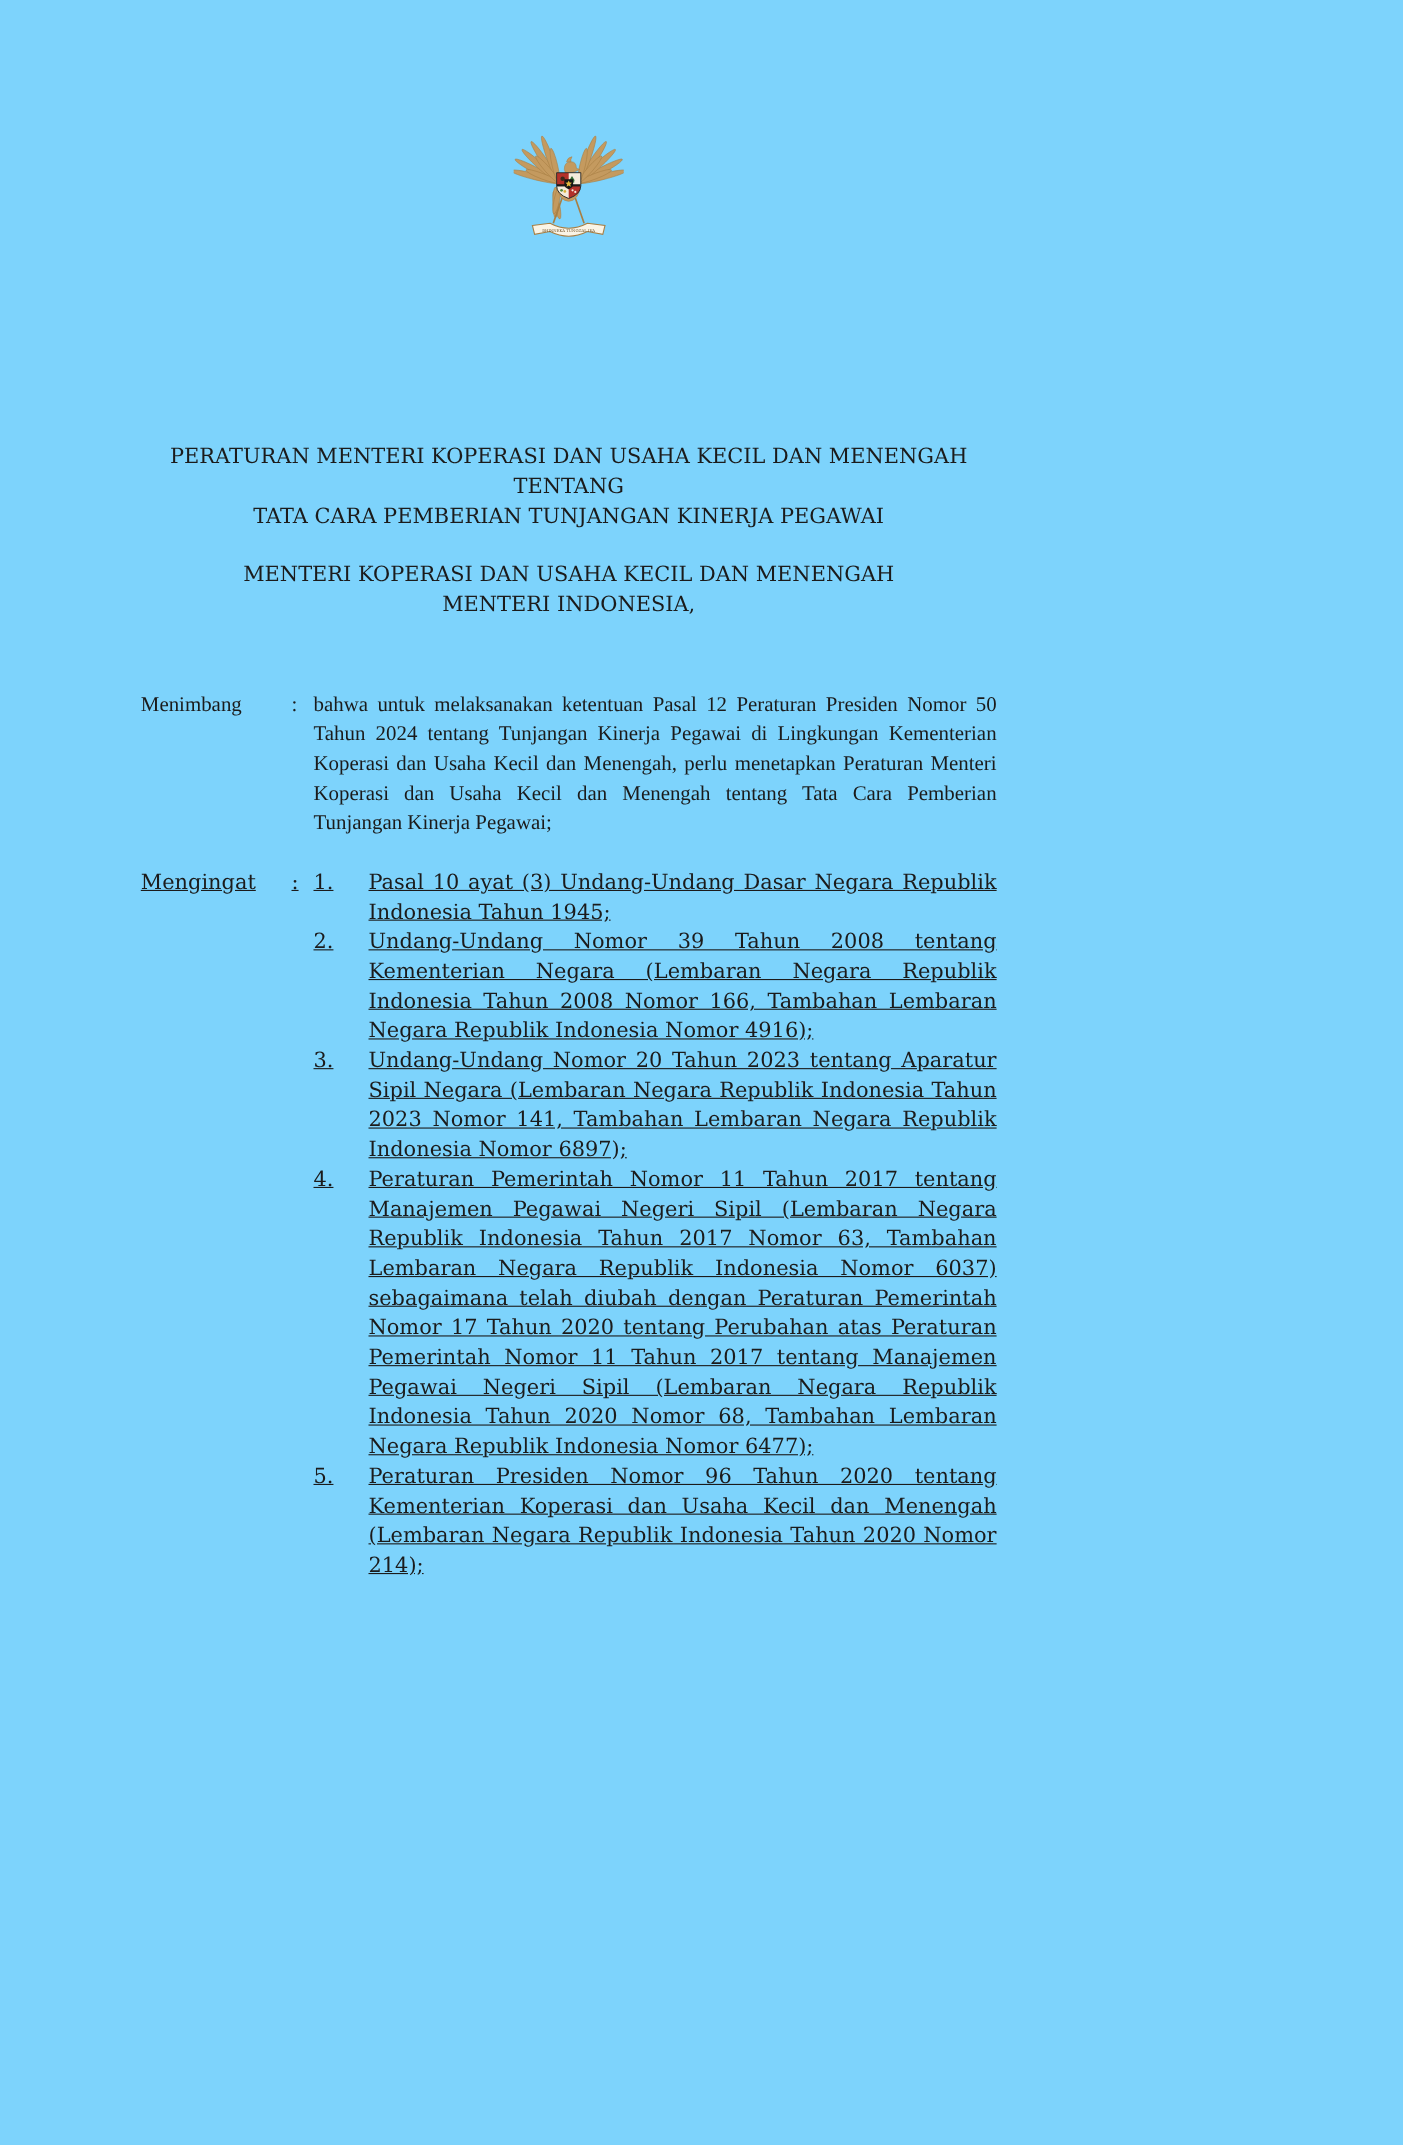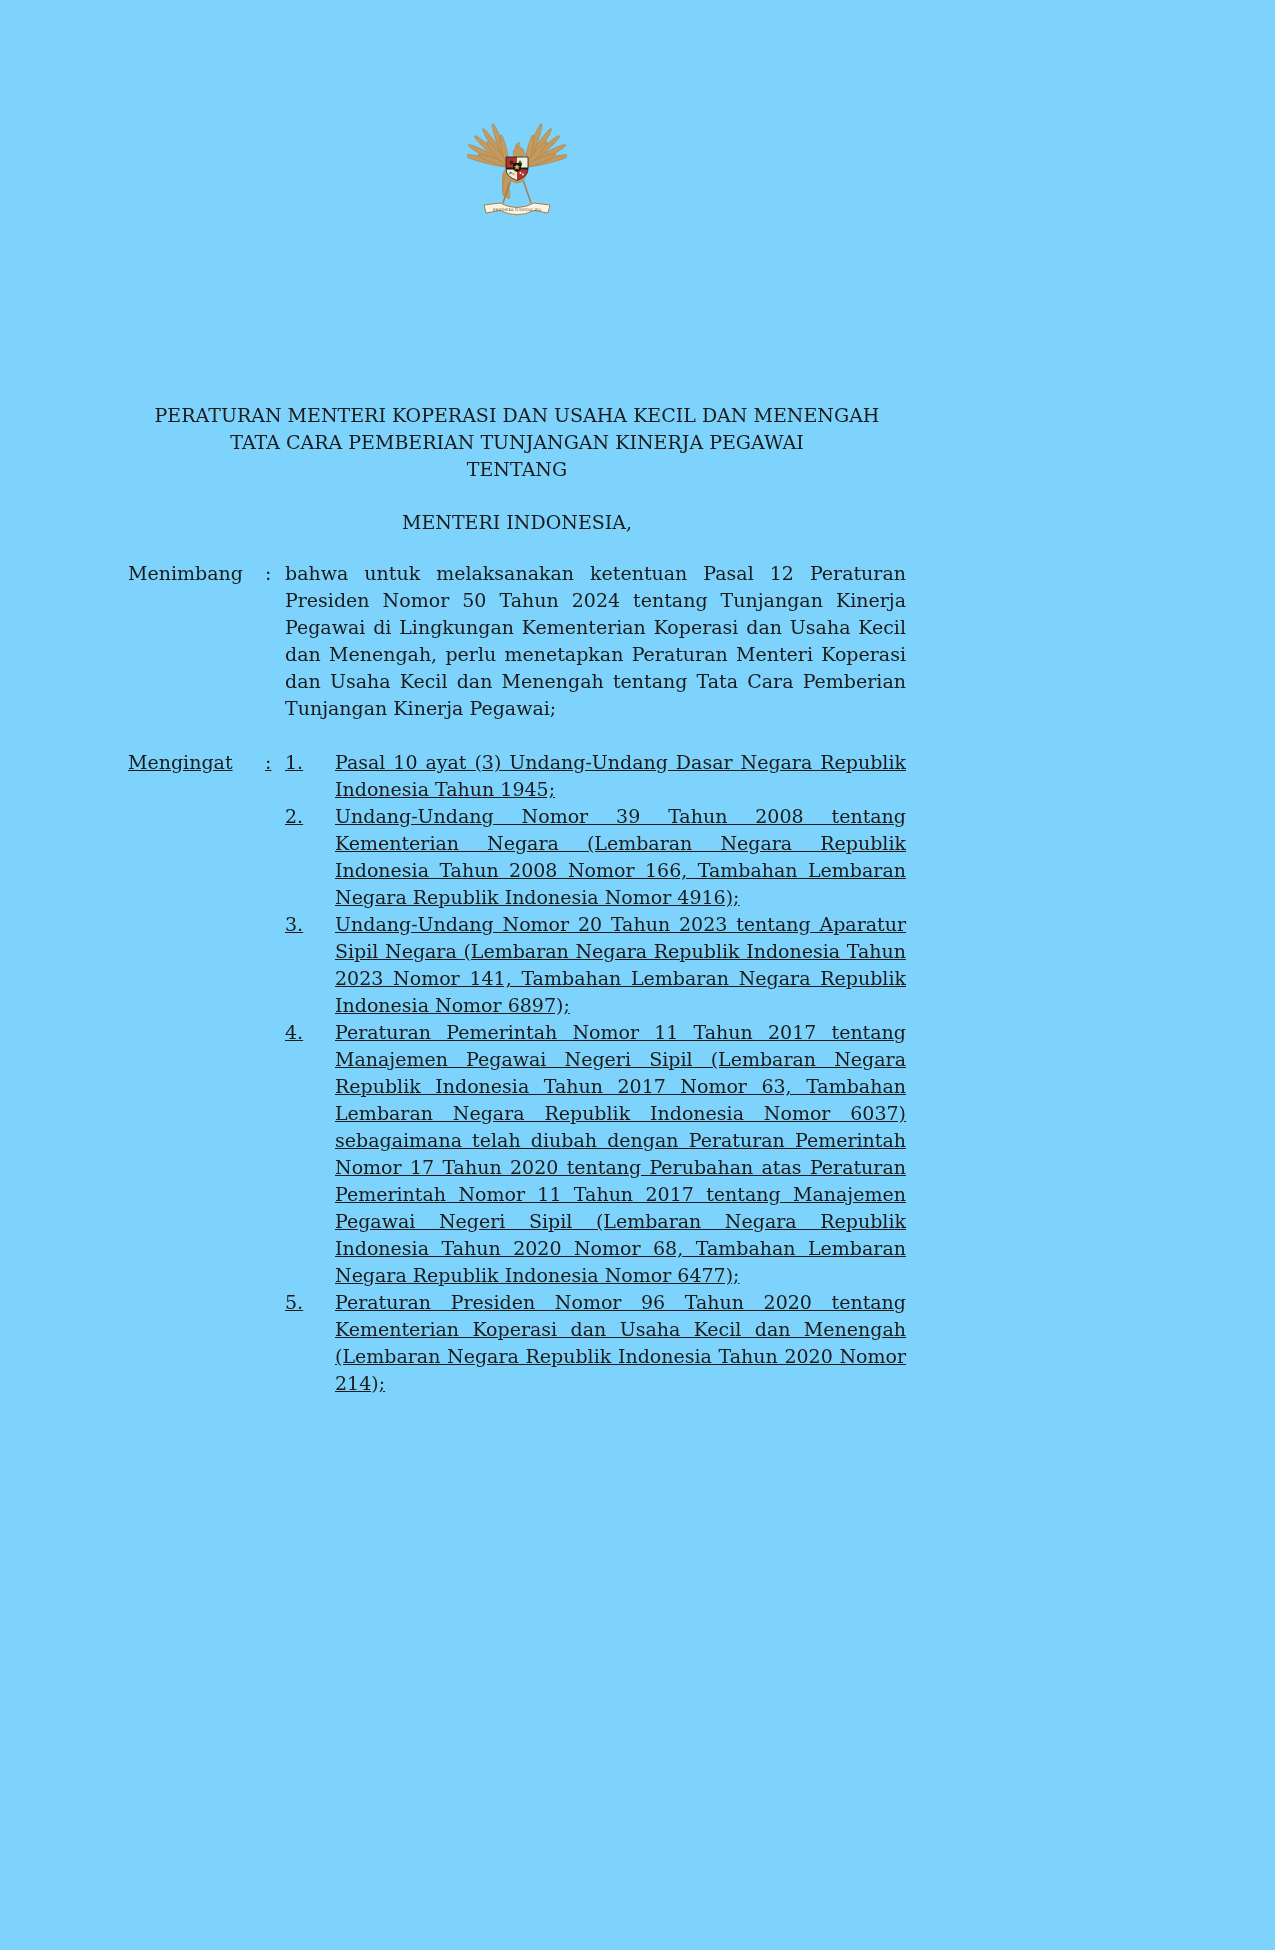"TATA CARA PEMBERIAN TUNJANGAN KINERJA" div.title-line { order: before "TENTANG" -> after "TENTANG" }
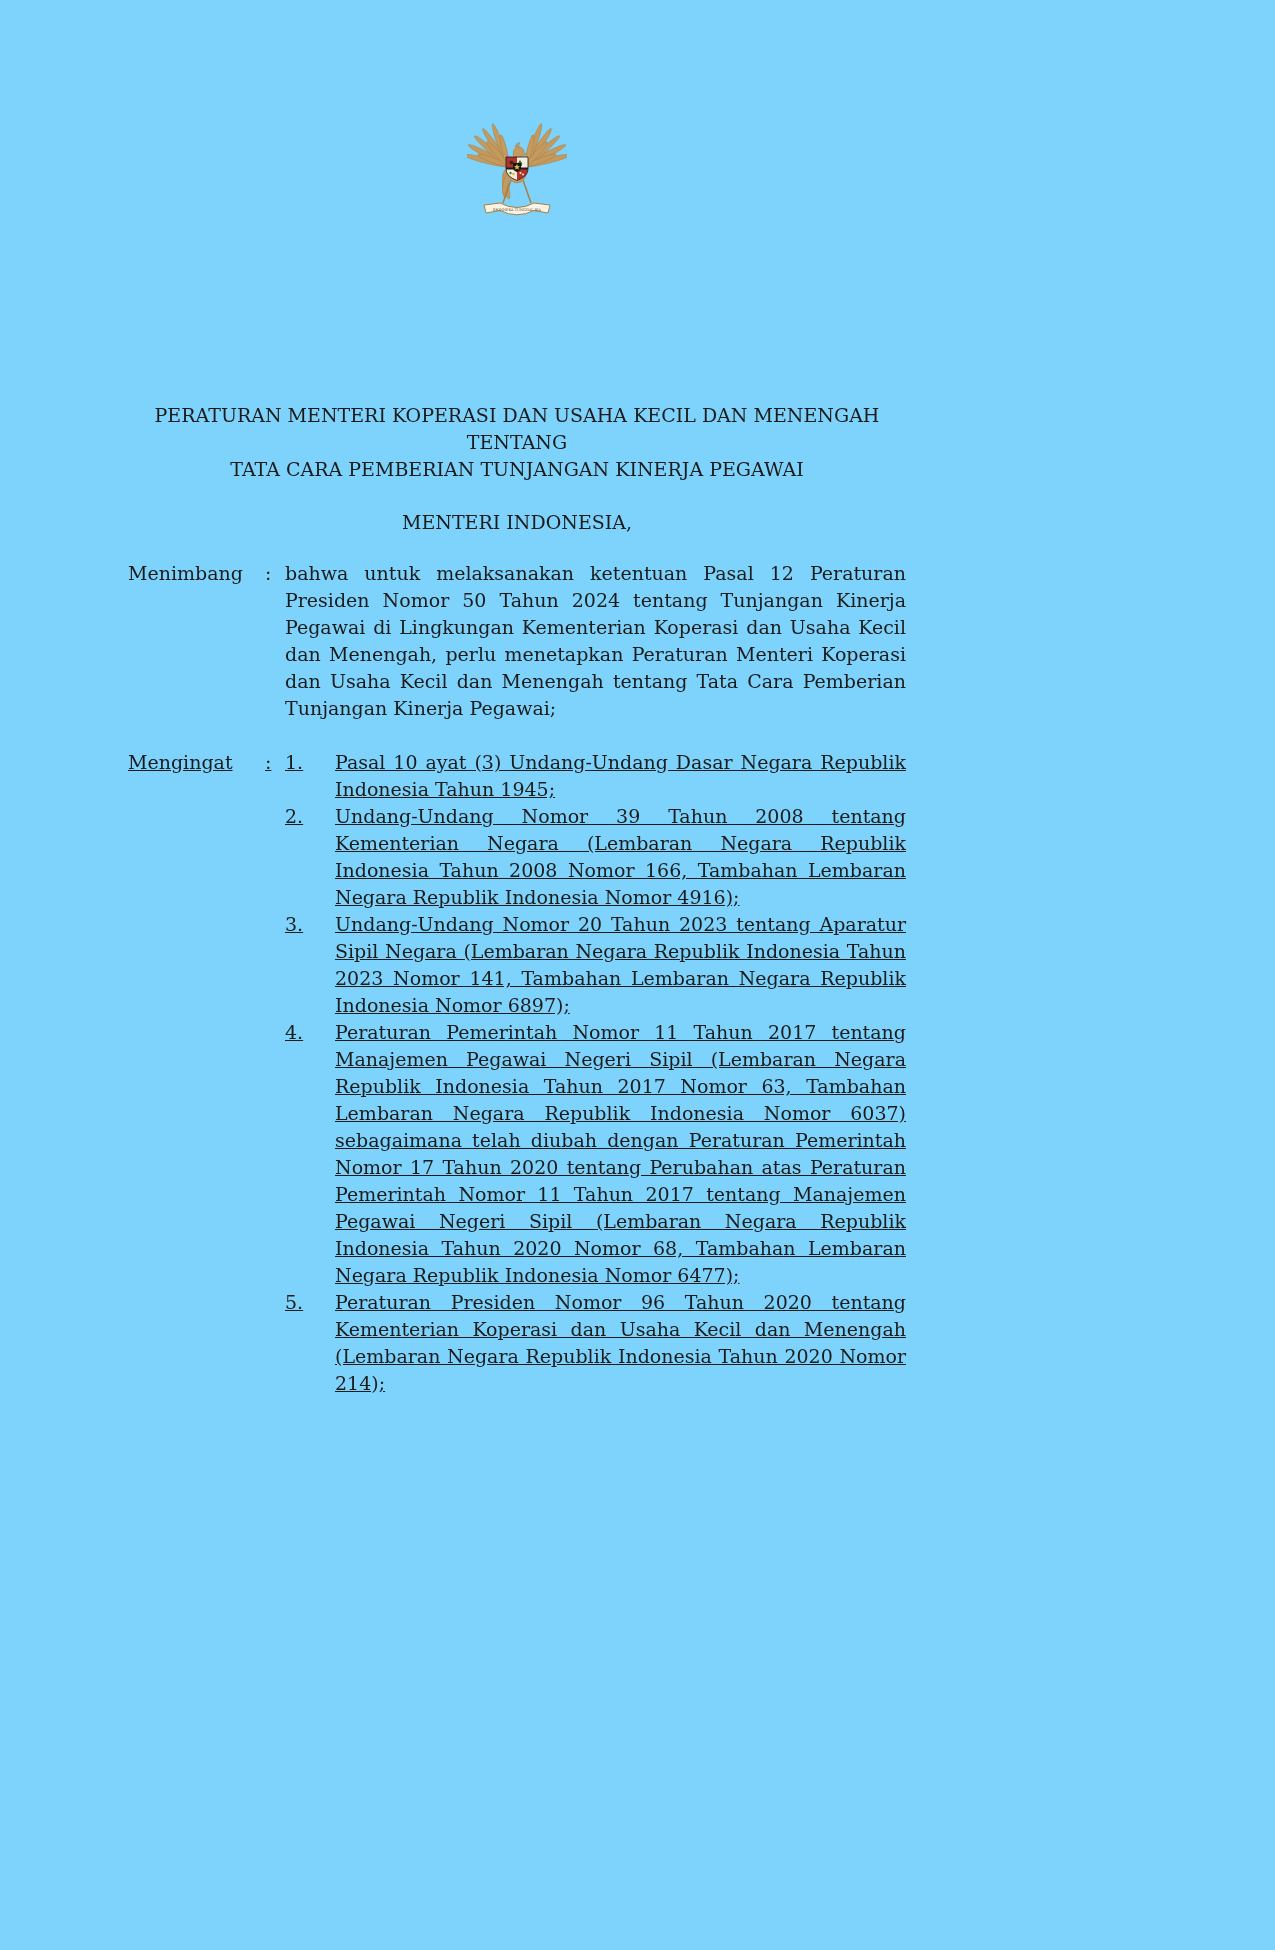"MENTERI KOPERASI DAN USAHA KECIL" div { html: none -> <div>MENTERI KOPERASI DAN USAHA KECIL DAN MENENGAH</div> }
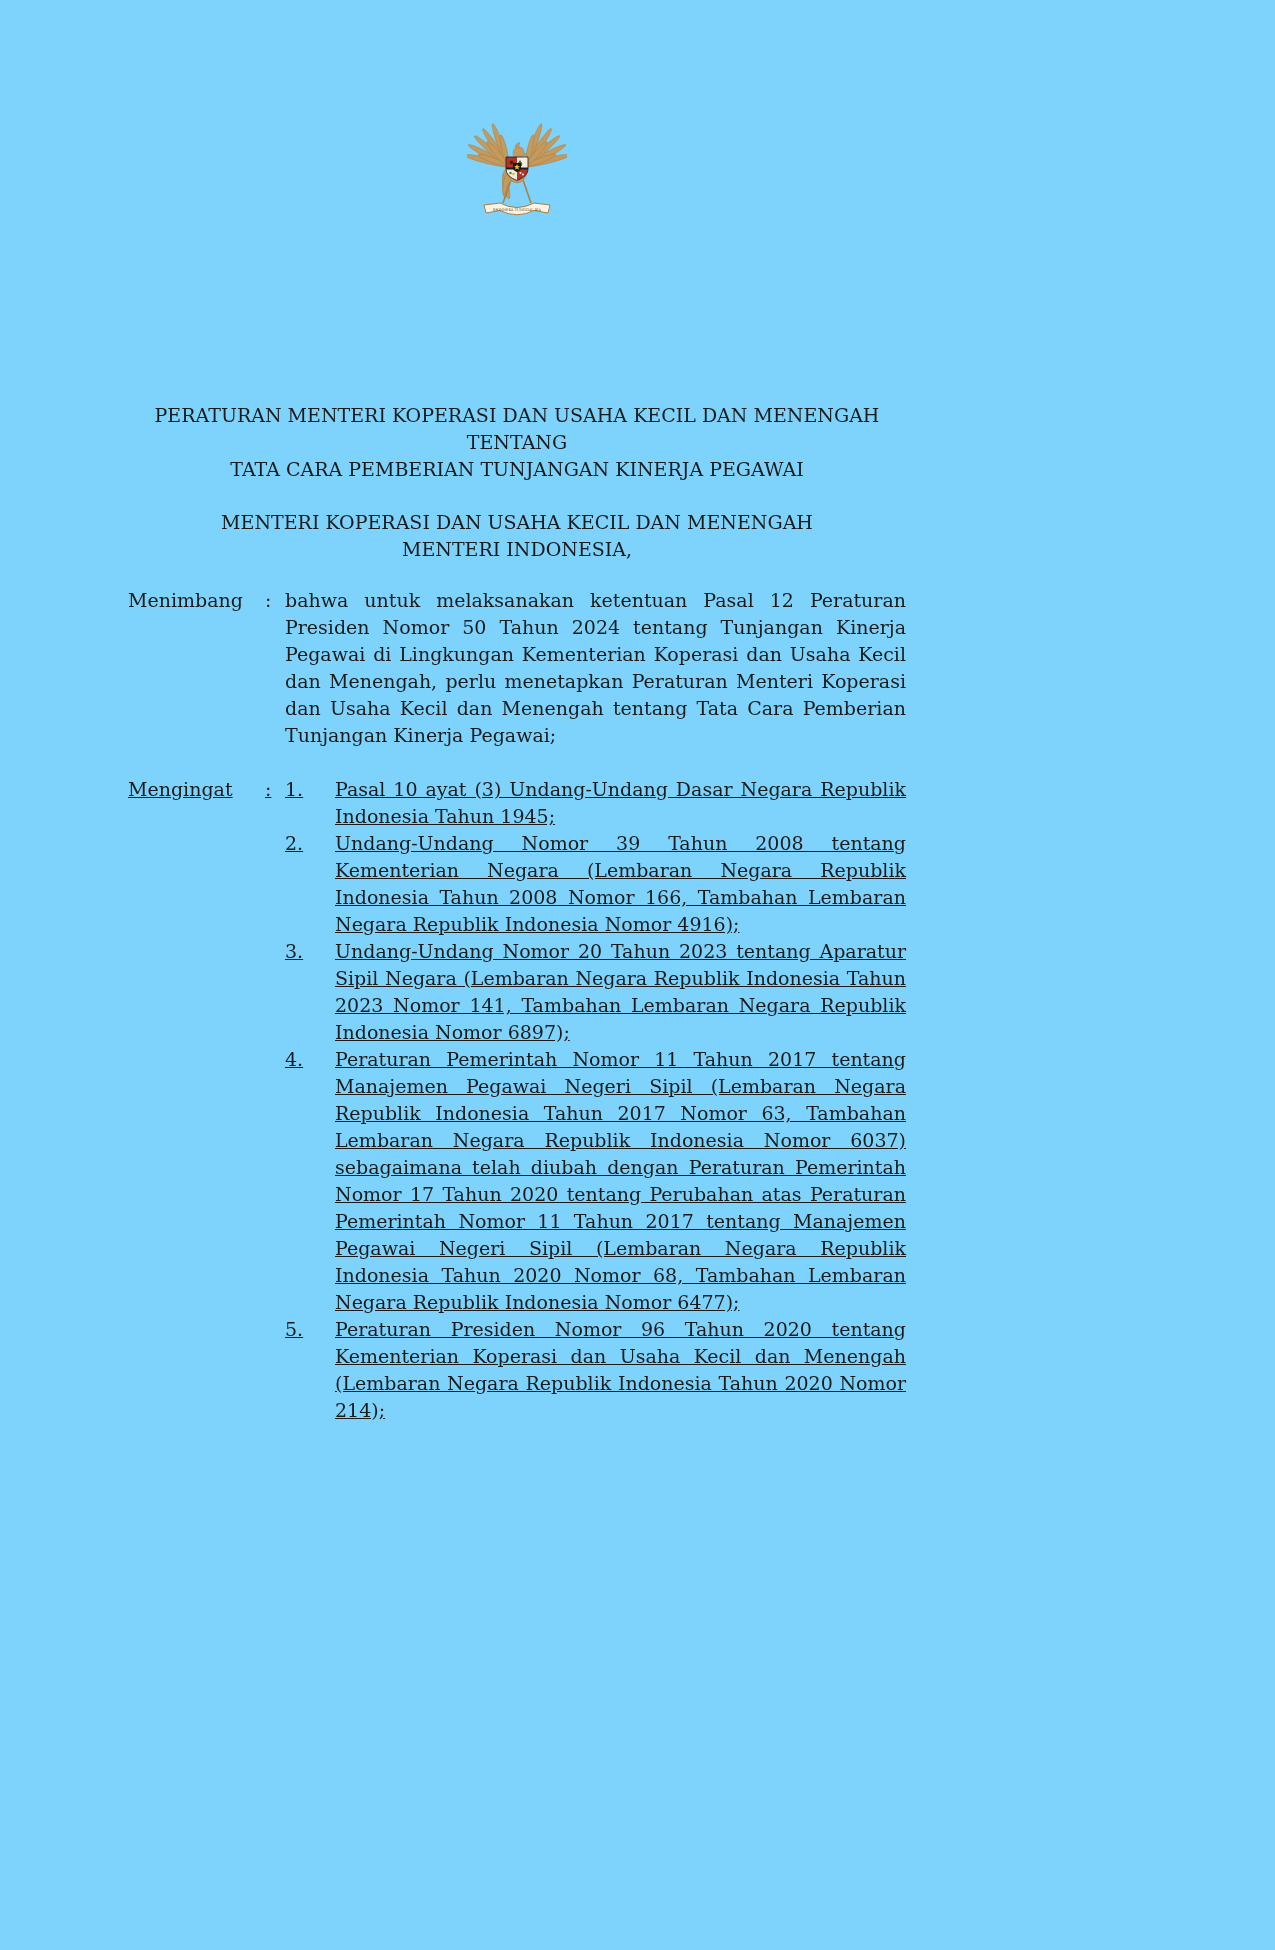"Menimbang" .section-menimbang { font-family: none -> Liberation Serif, serif; margin-top: 24px -> 64px }
